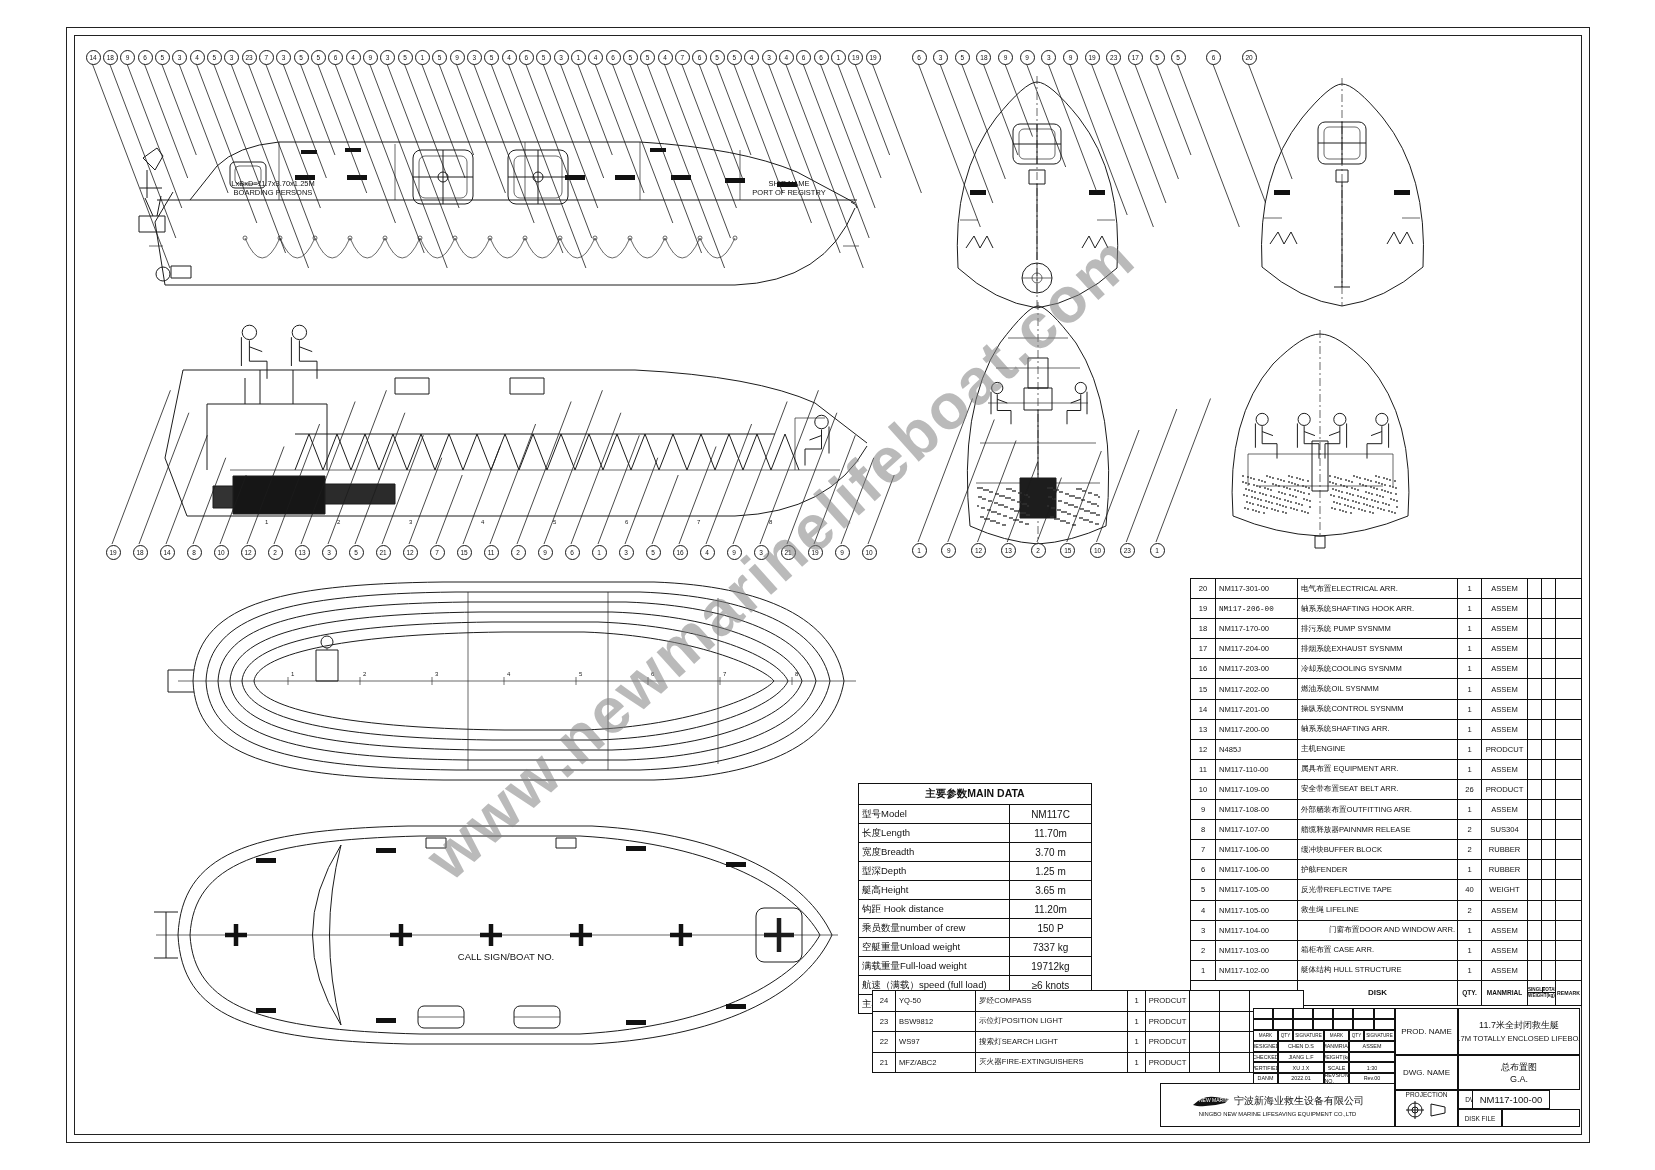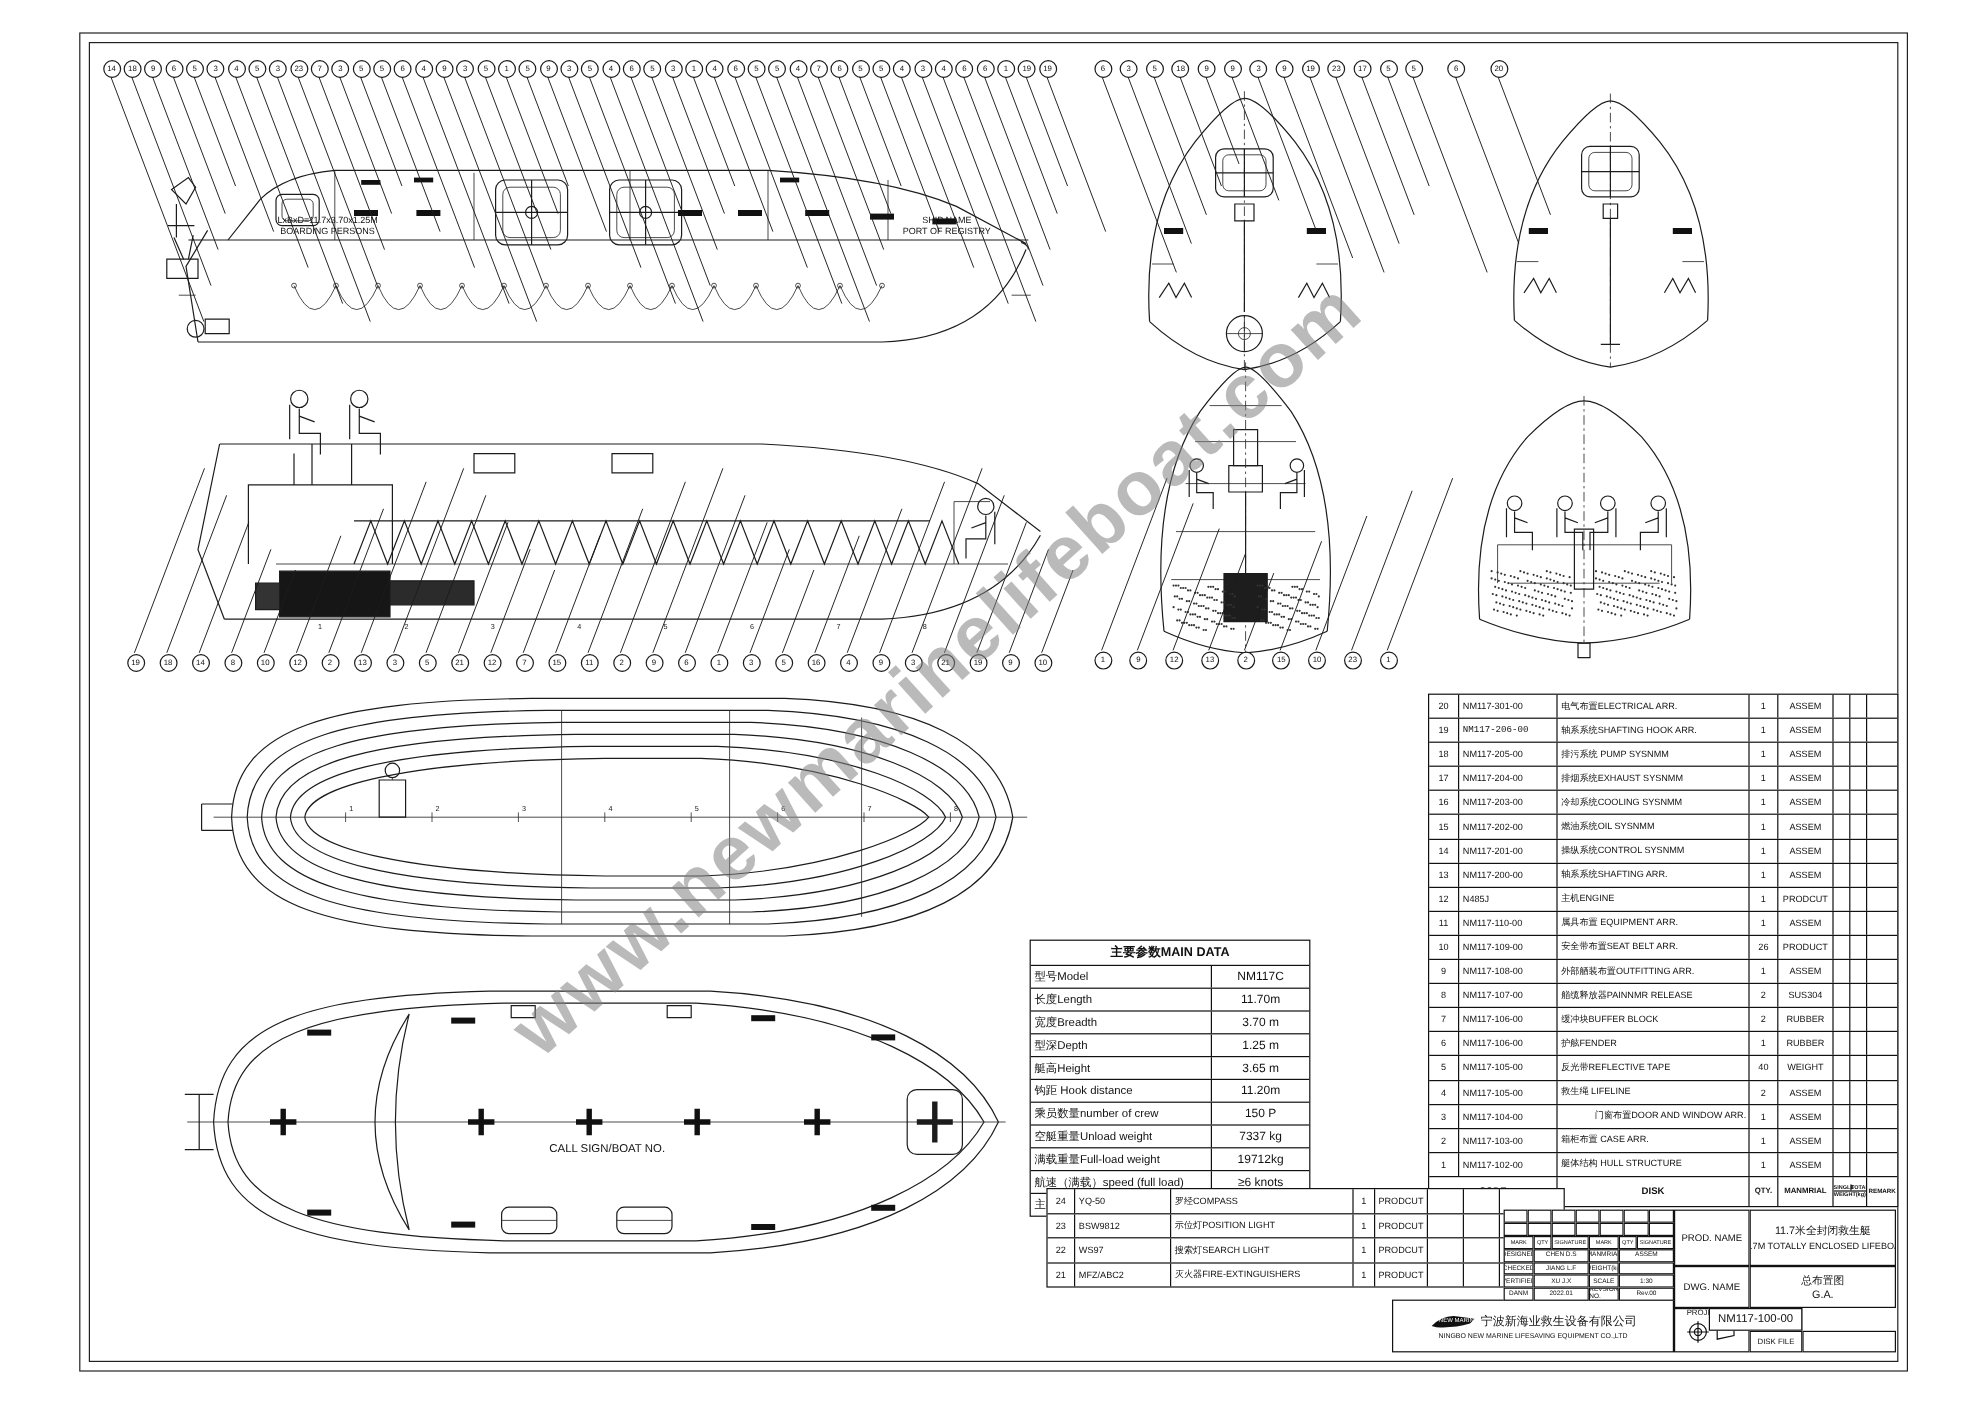"NM117-205-00" div.tcell { text: NM117-205-00 -> NM117-170-00 }
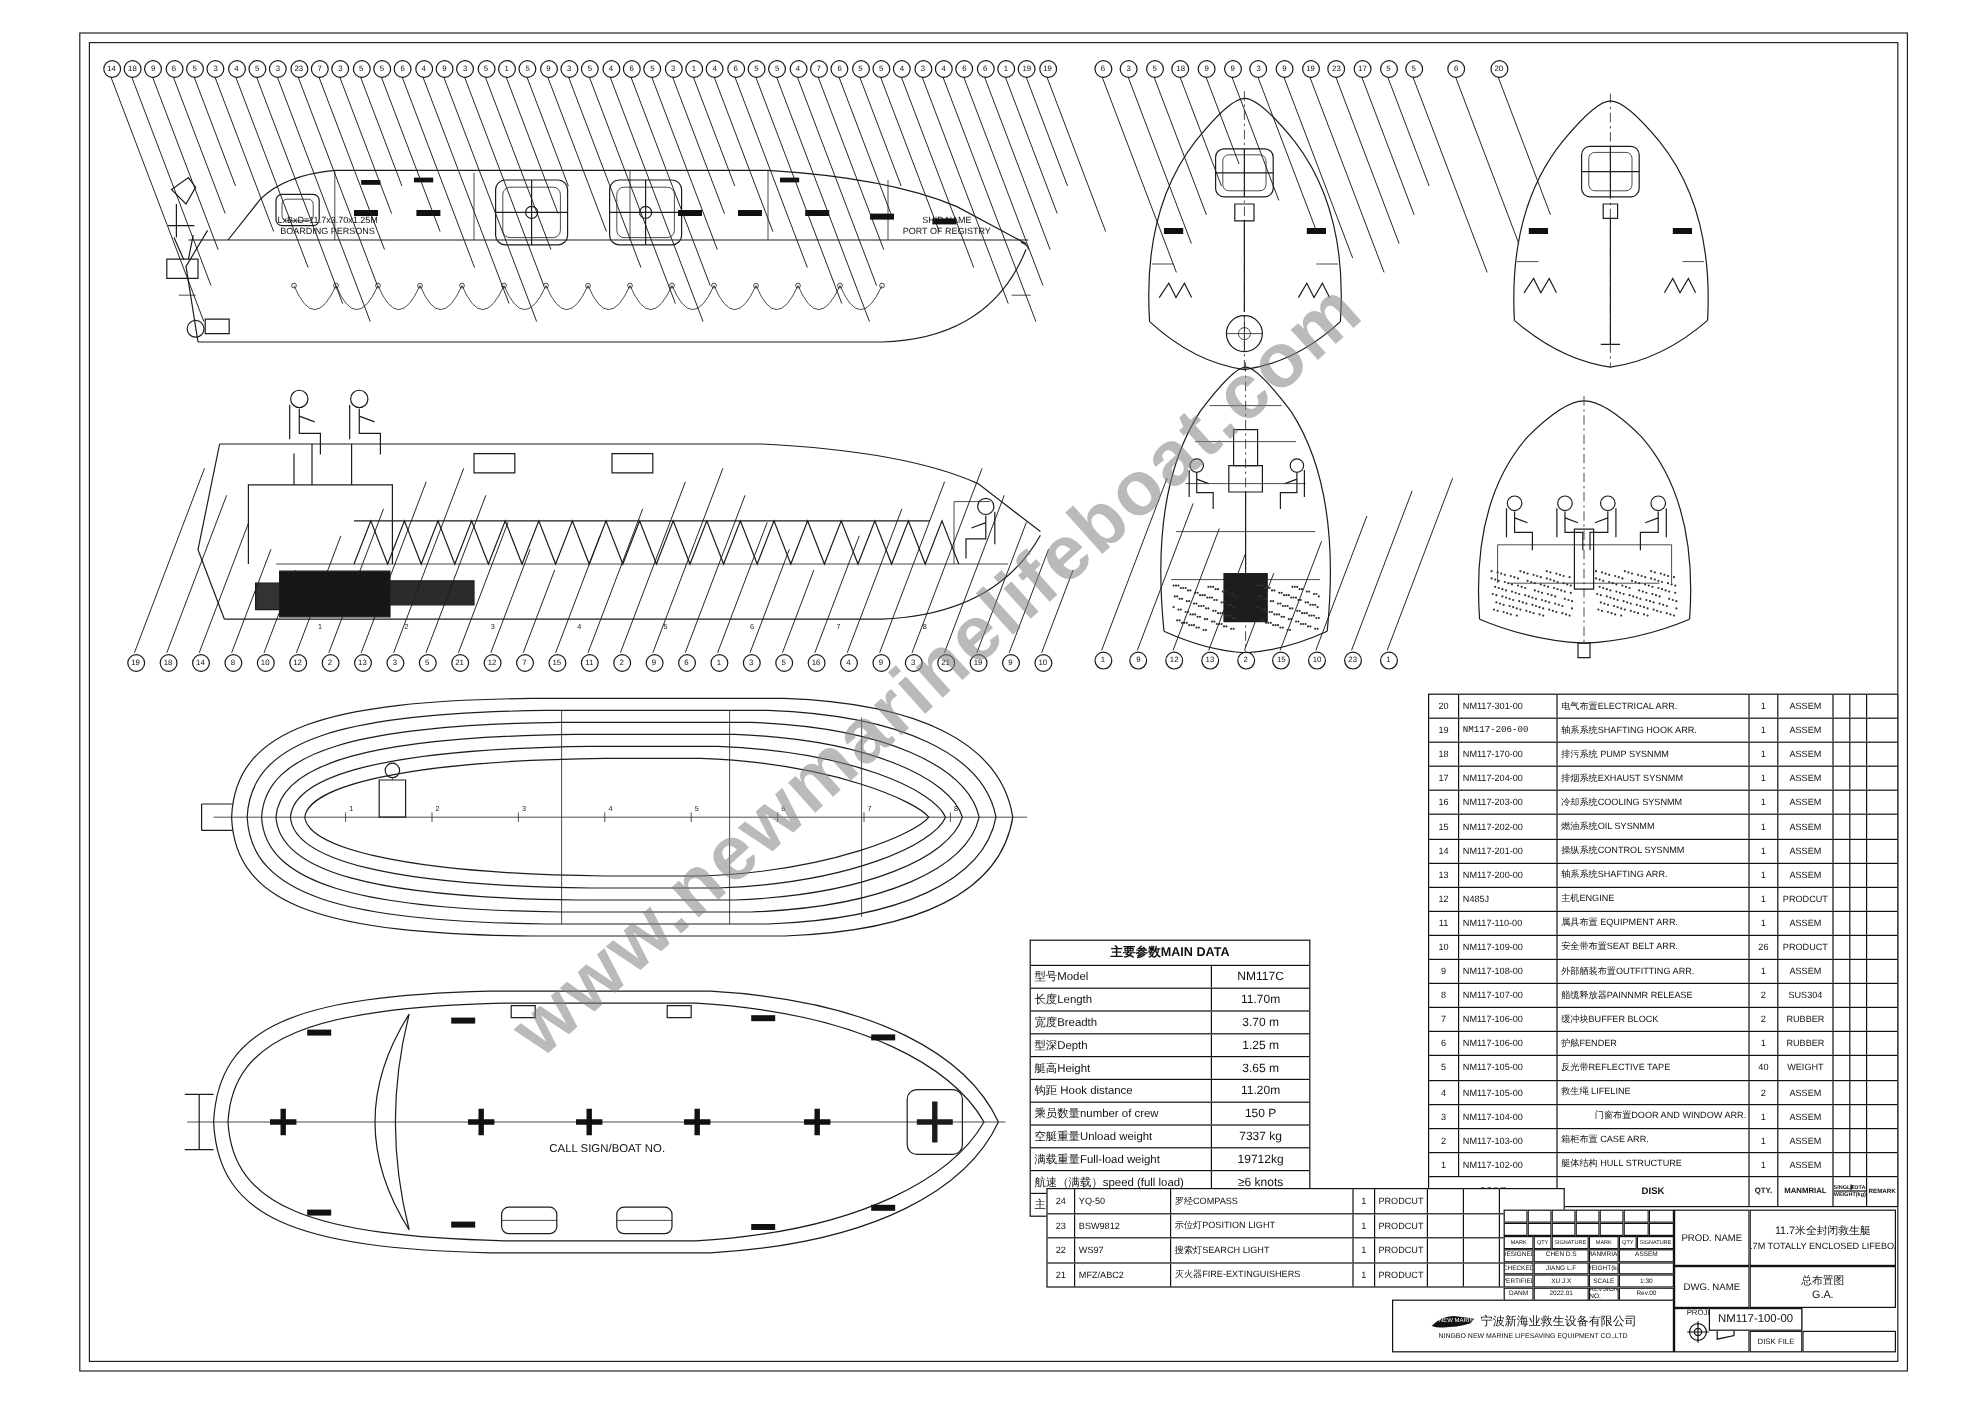"NM117-100-00" div.cell { left: 1424px -> 1472px }
